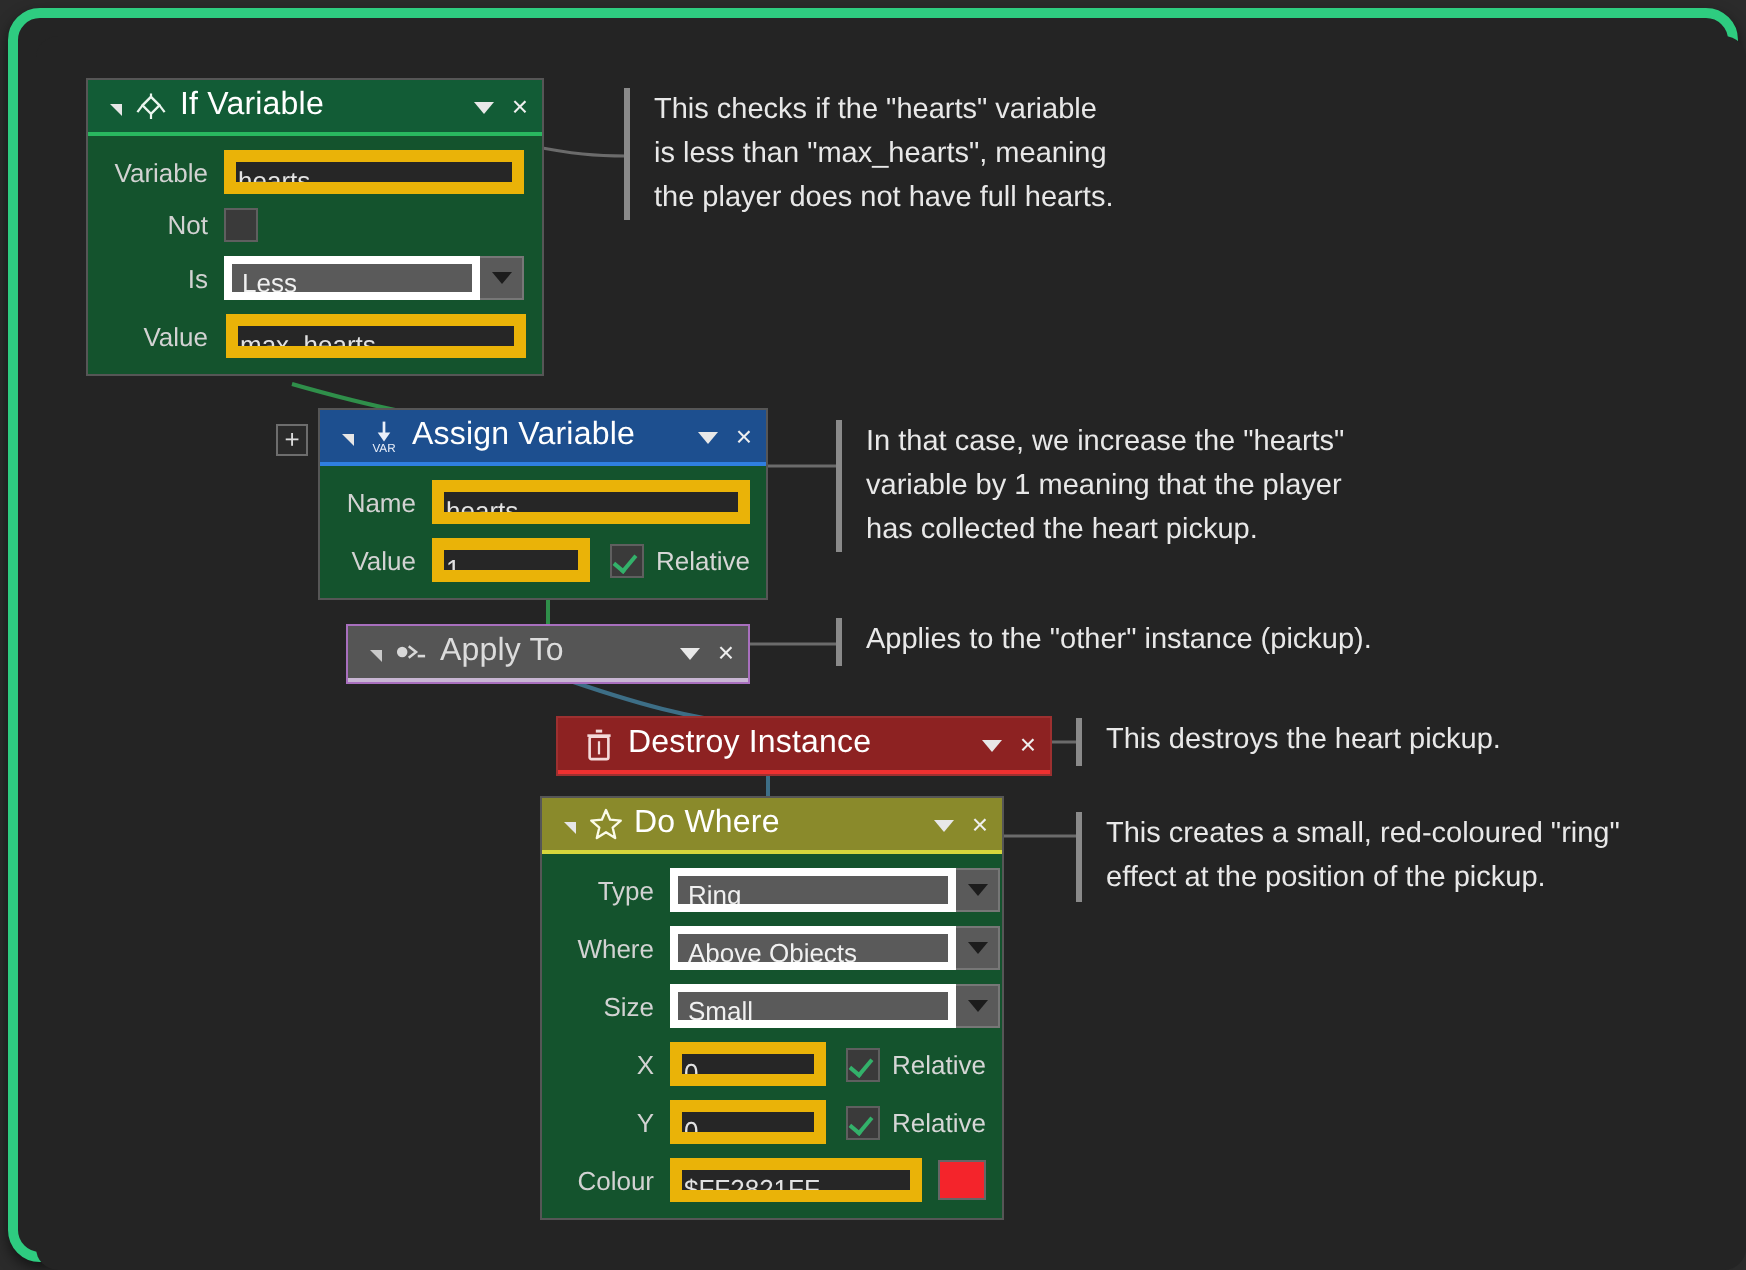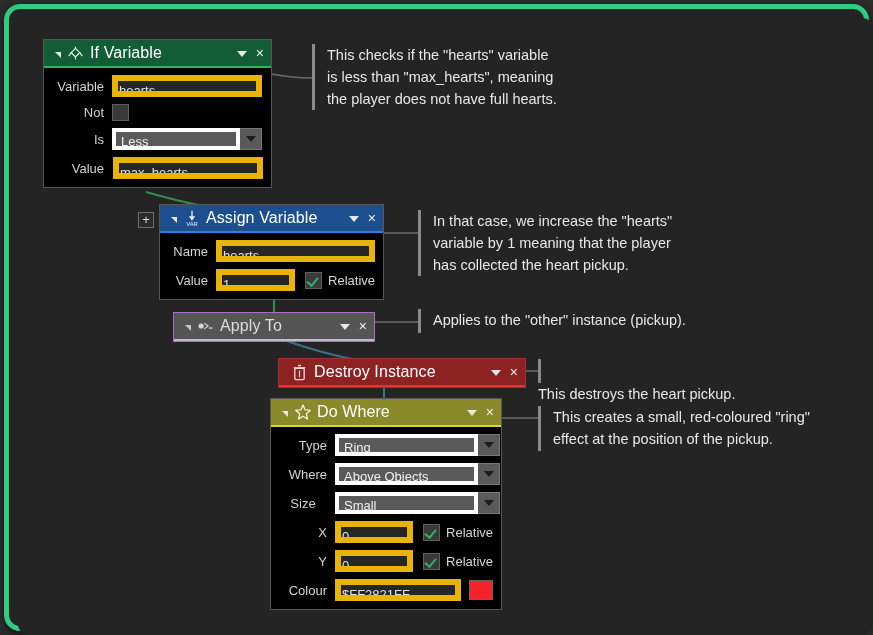"Variable" .block .body { background: #000000 -> #14532d }
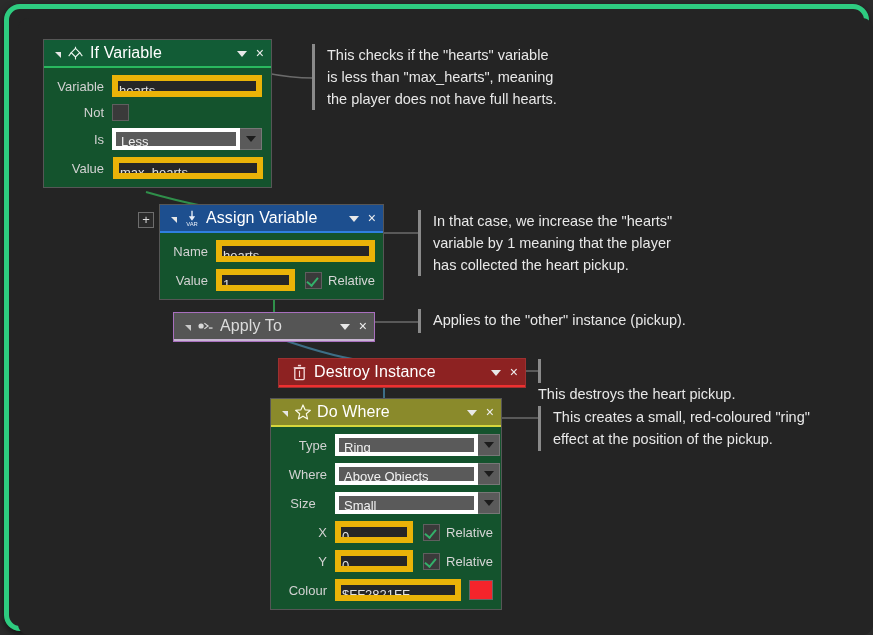"This destroys the heart pickup." div.annot { flex-direction: column -> none }
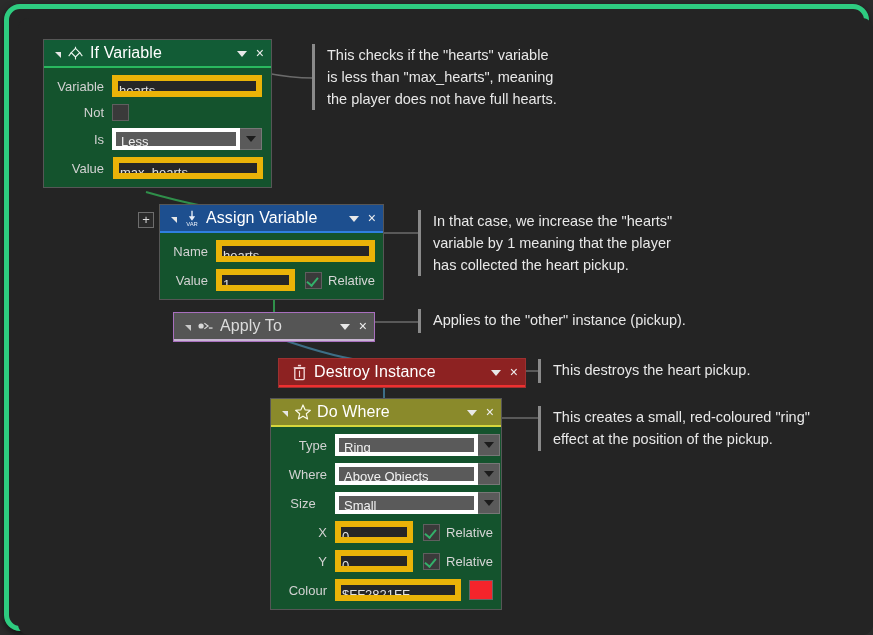"Size" span.lbl { text-align: center -> none }
